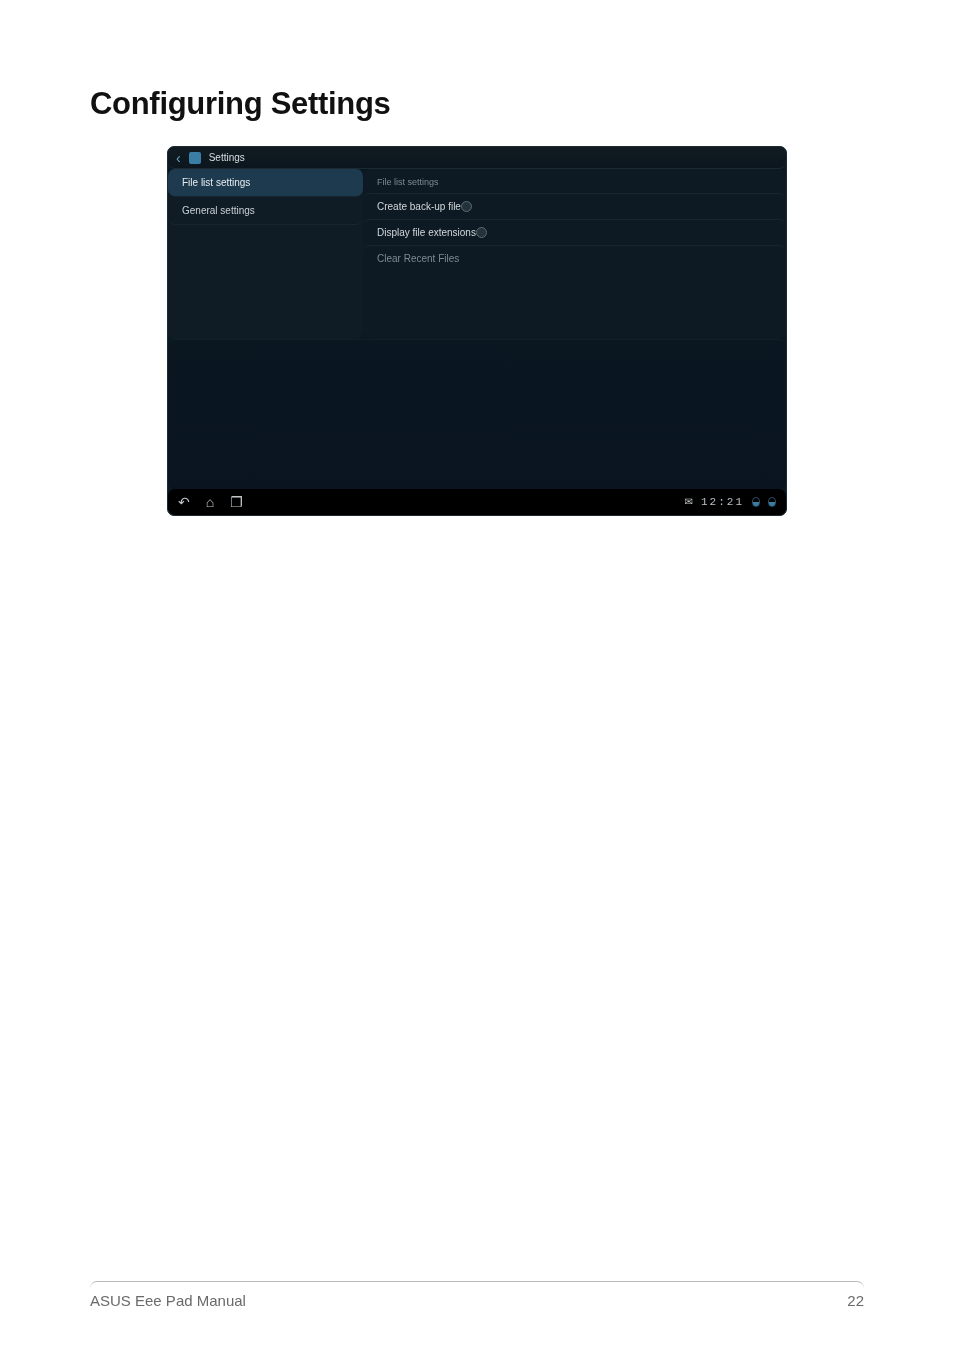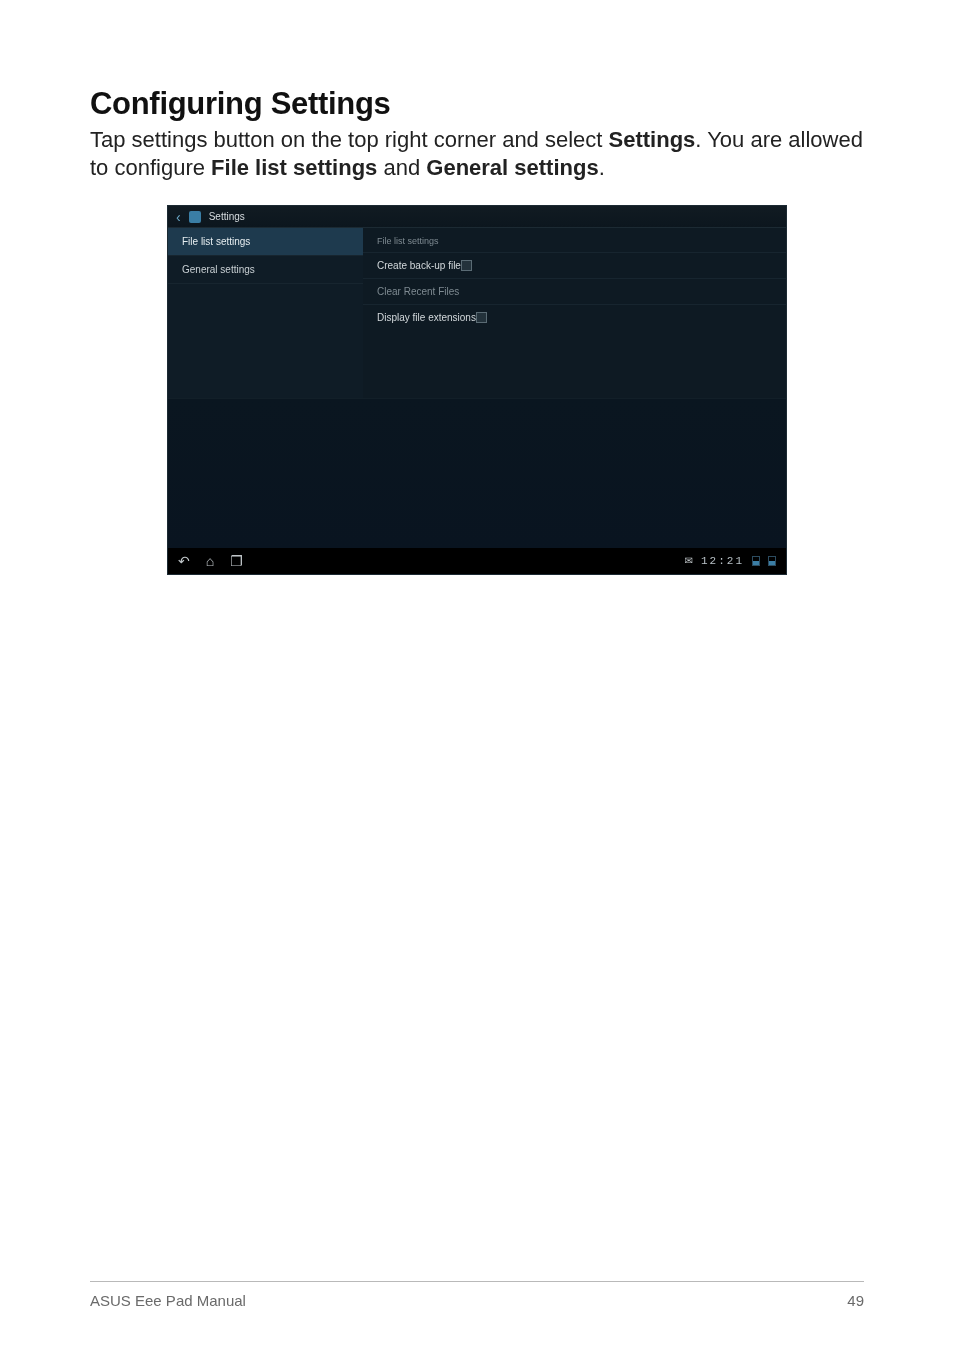"Configuring Settings" * { border-radius: none -> 7px }
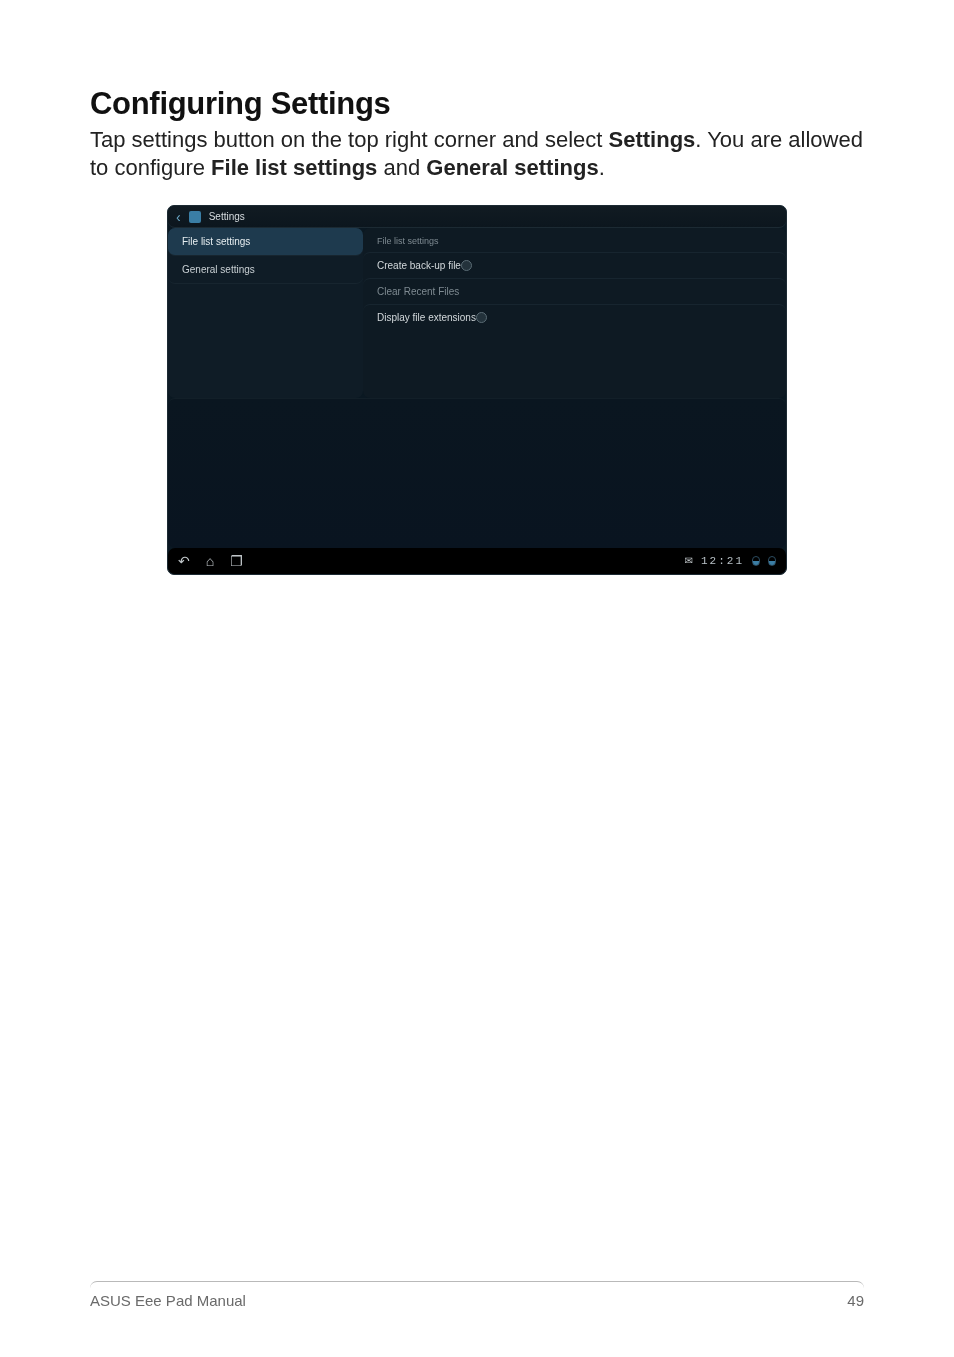"Tap settings button on the" p.body-text { html: <p> <span>Tap settings button on the top right corner and select </span><b>Settings</b><span>. You are allowed to configure </span><b>File list settings</b><span> and </span><b>General settings</b><span>.</span> </p> -> none }
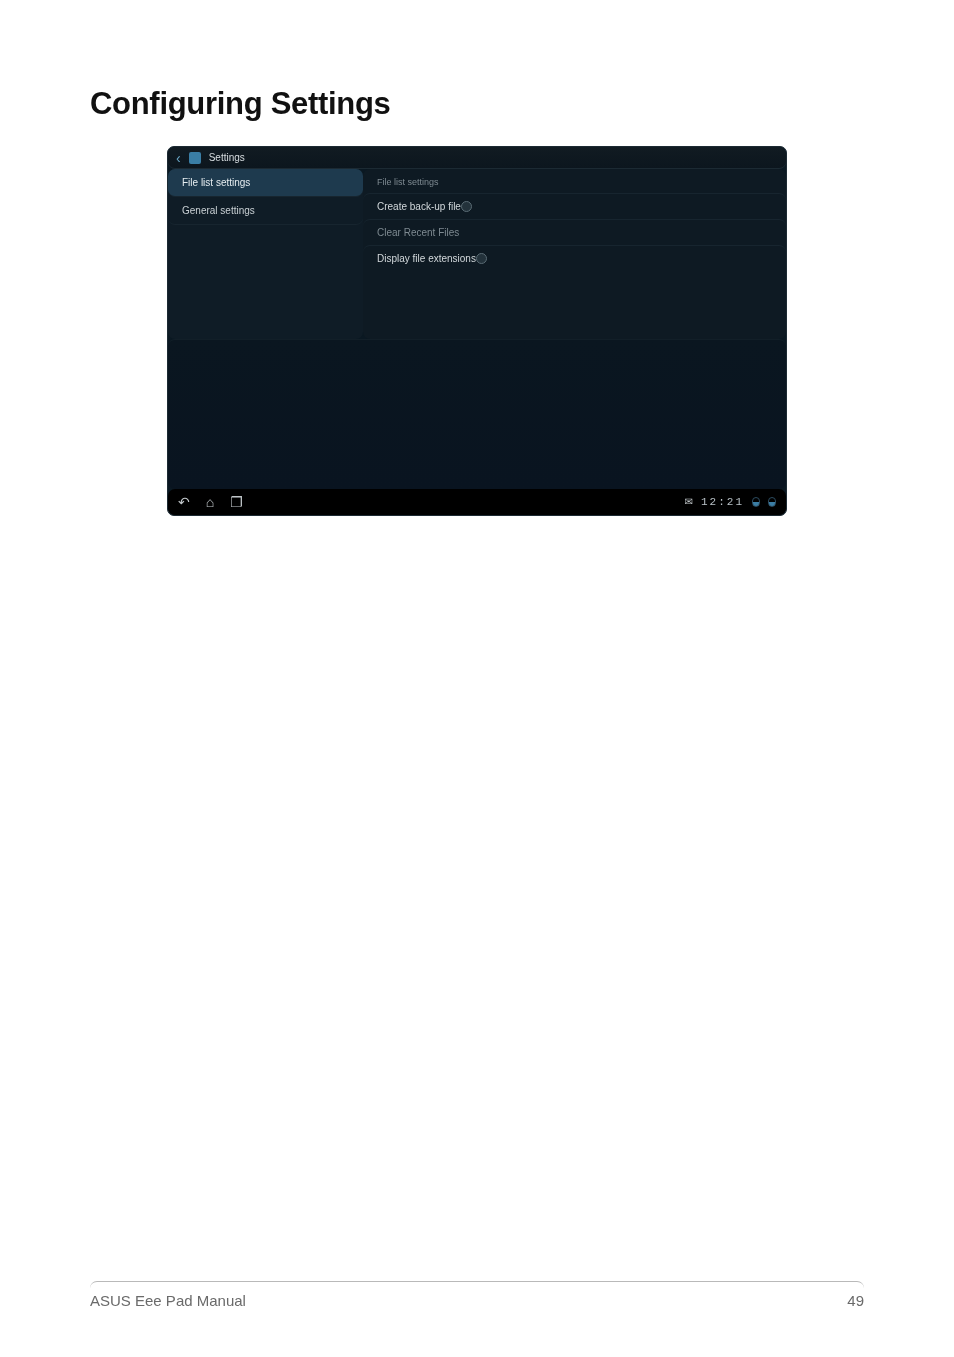"Clear Recent Files" div.panel-row { order: before "Display file extensions" -> after "Display file extensions" }
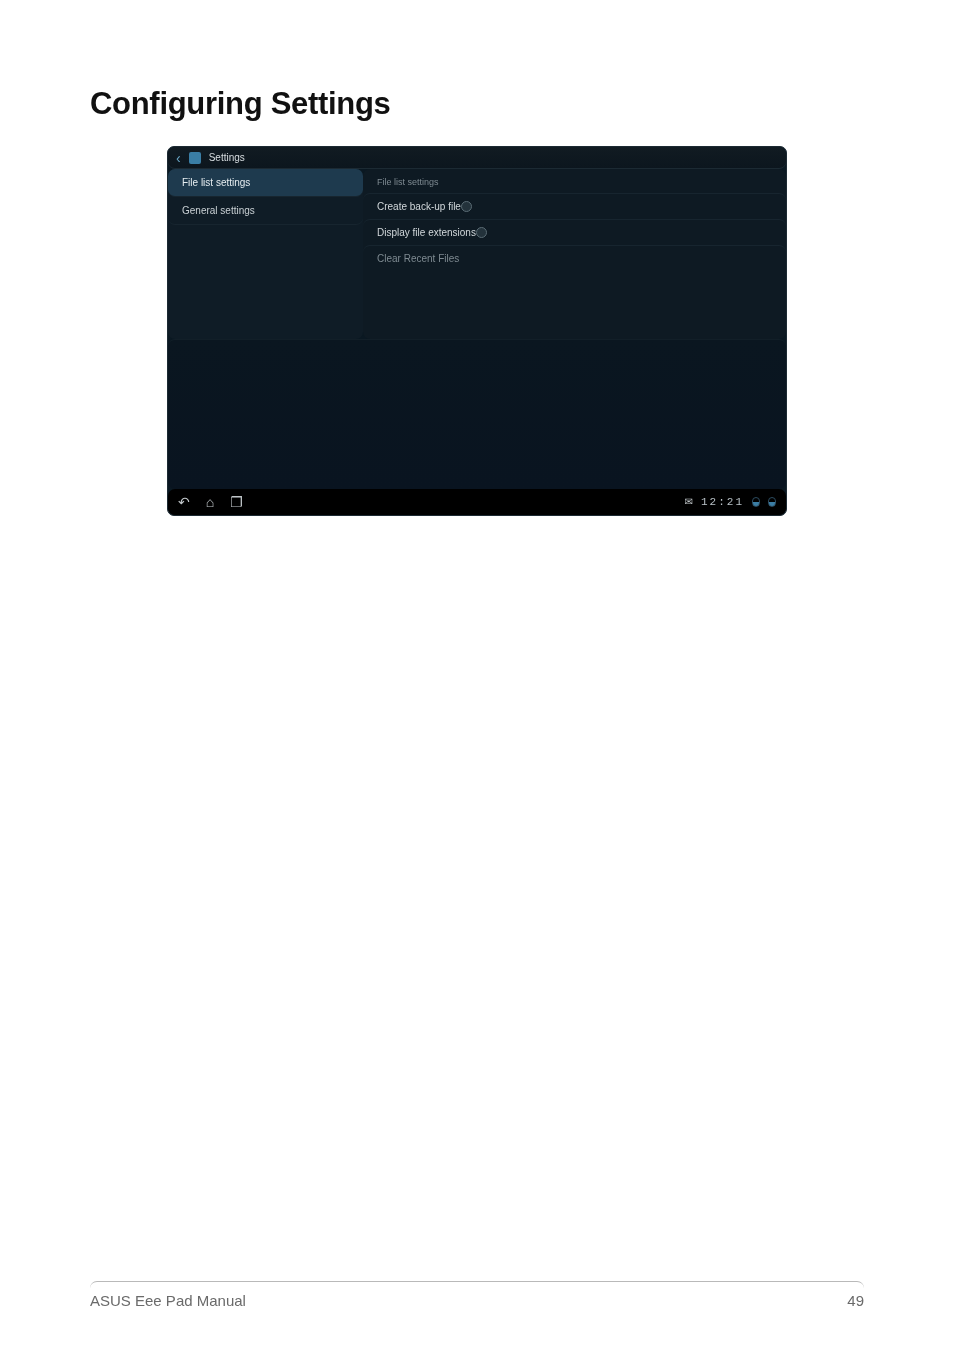"49" span { text: 49 -> 22 }
